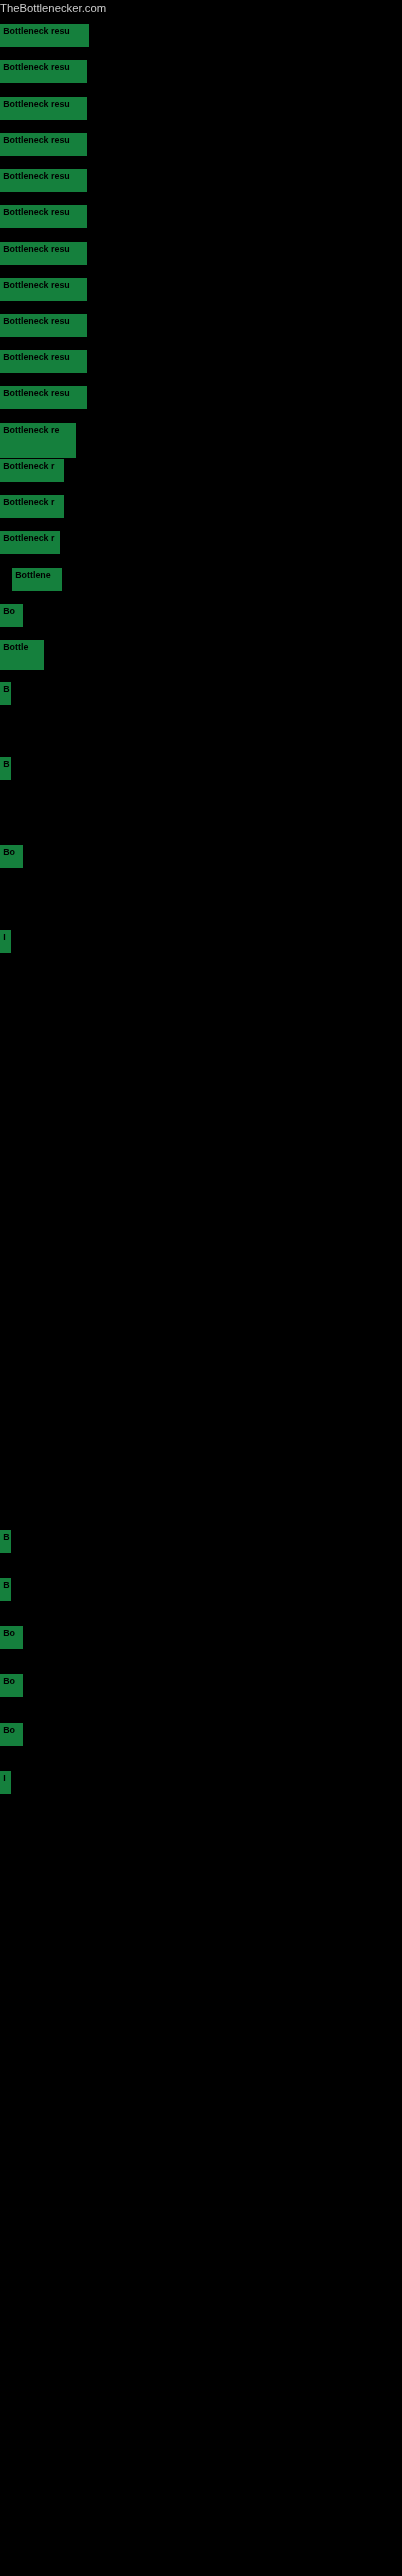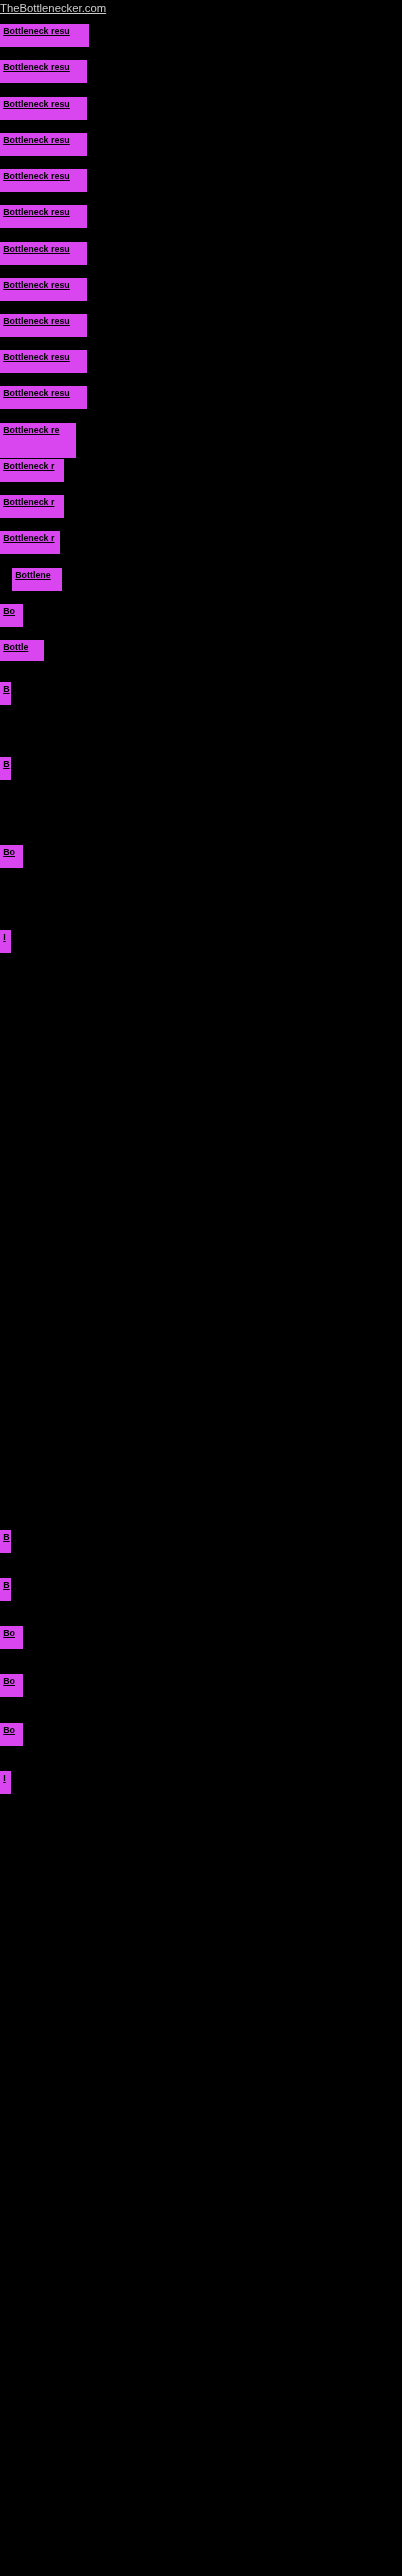"TheBottlenecker.com" * { text-decoration: underline -> none }
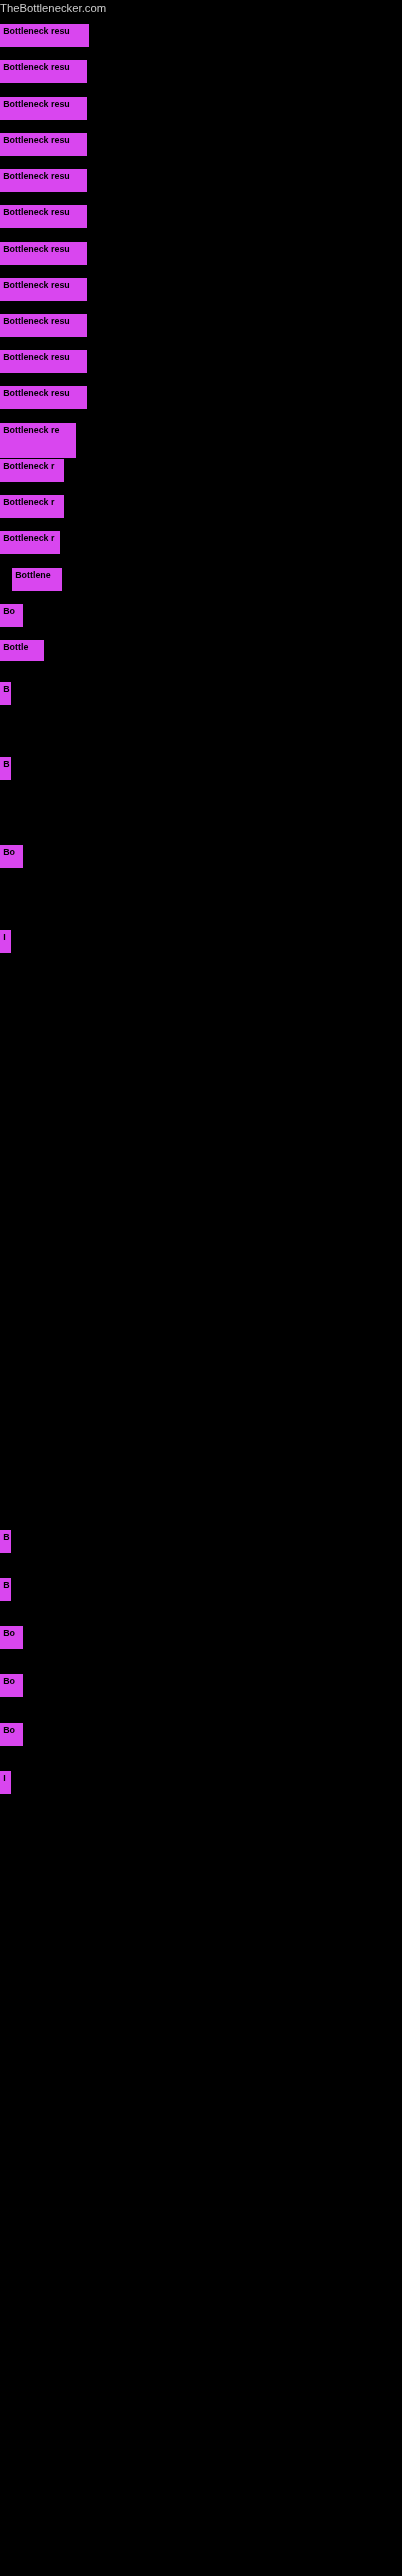"Bottleneck resu" .bottleneck-item { background-color: #d946ef -> #15803d }
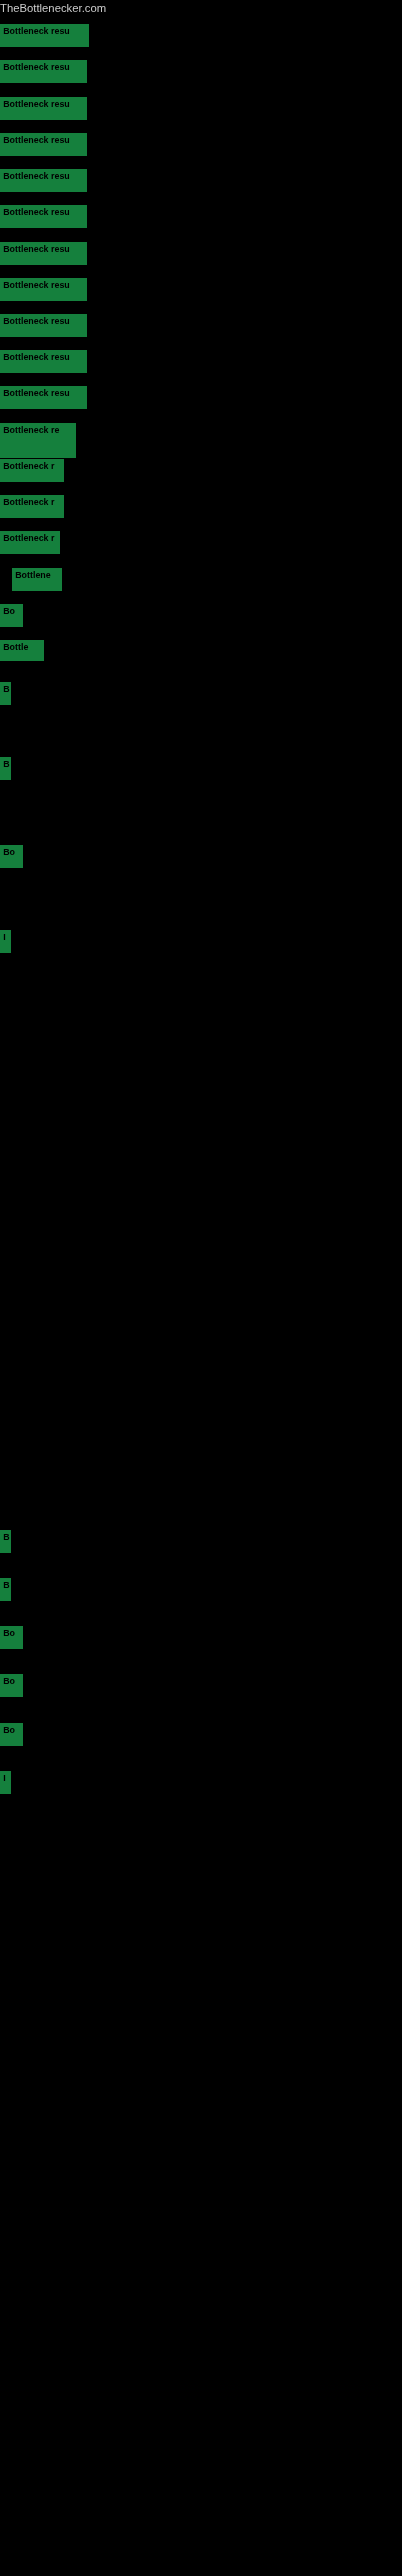"Bottle" div.bottleneck-item { height: 21px -> 30px }
